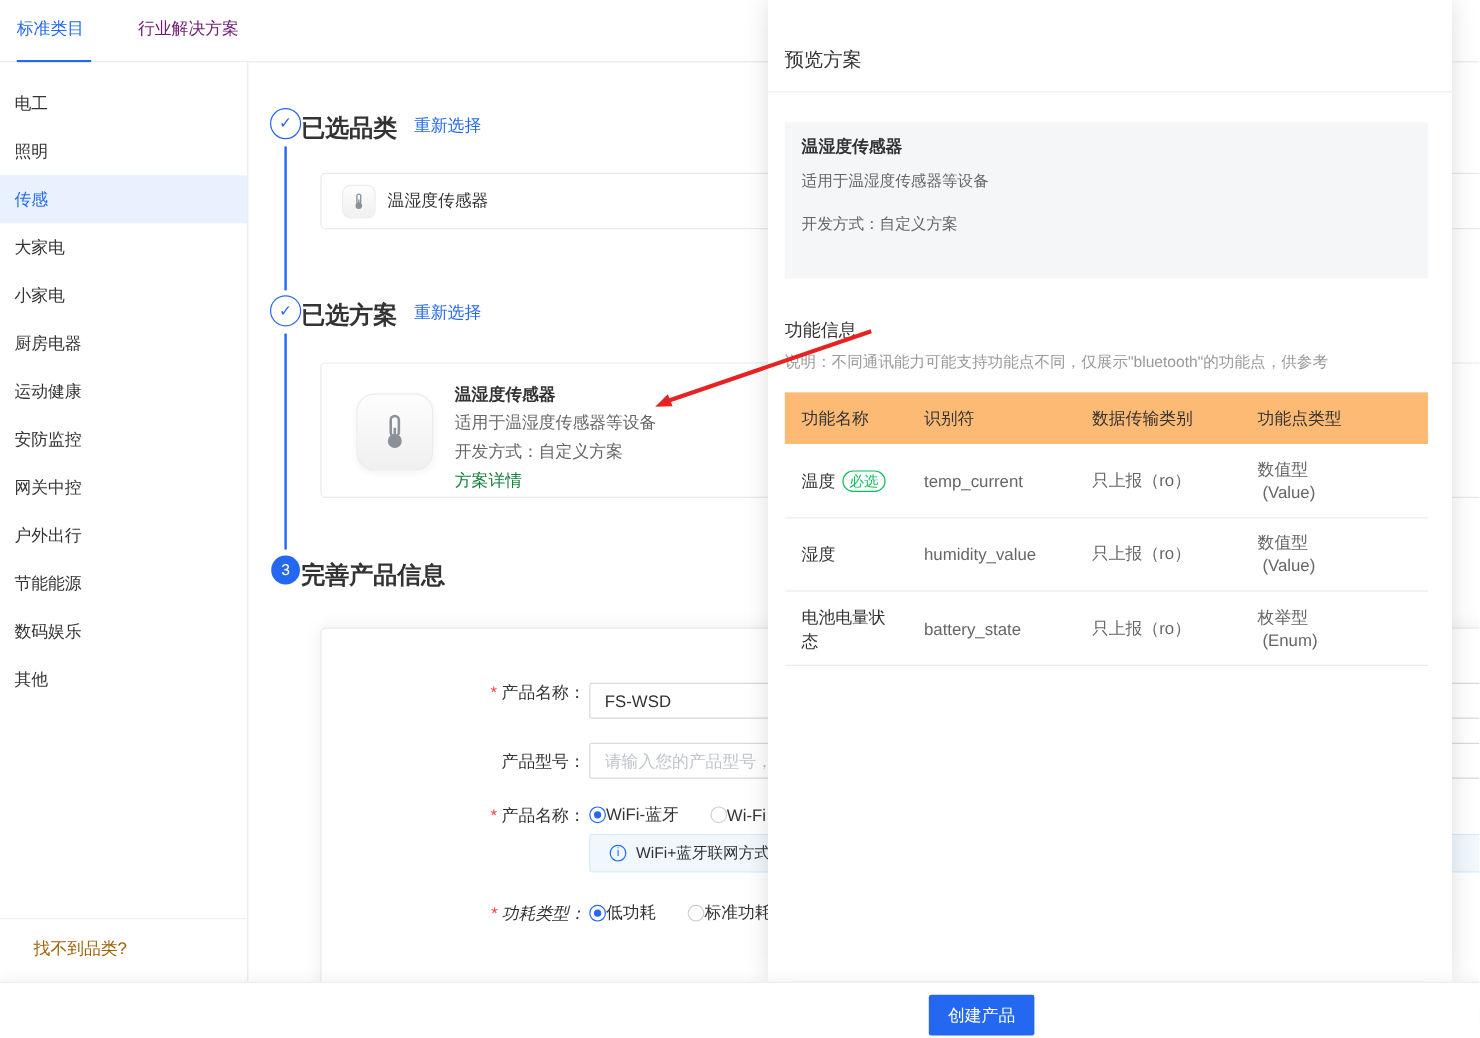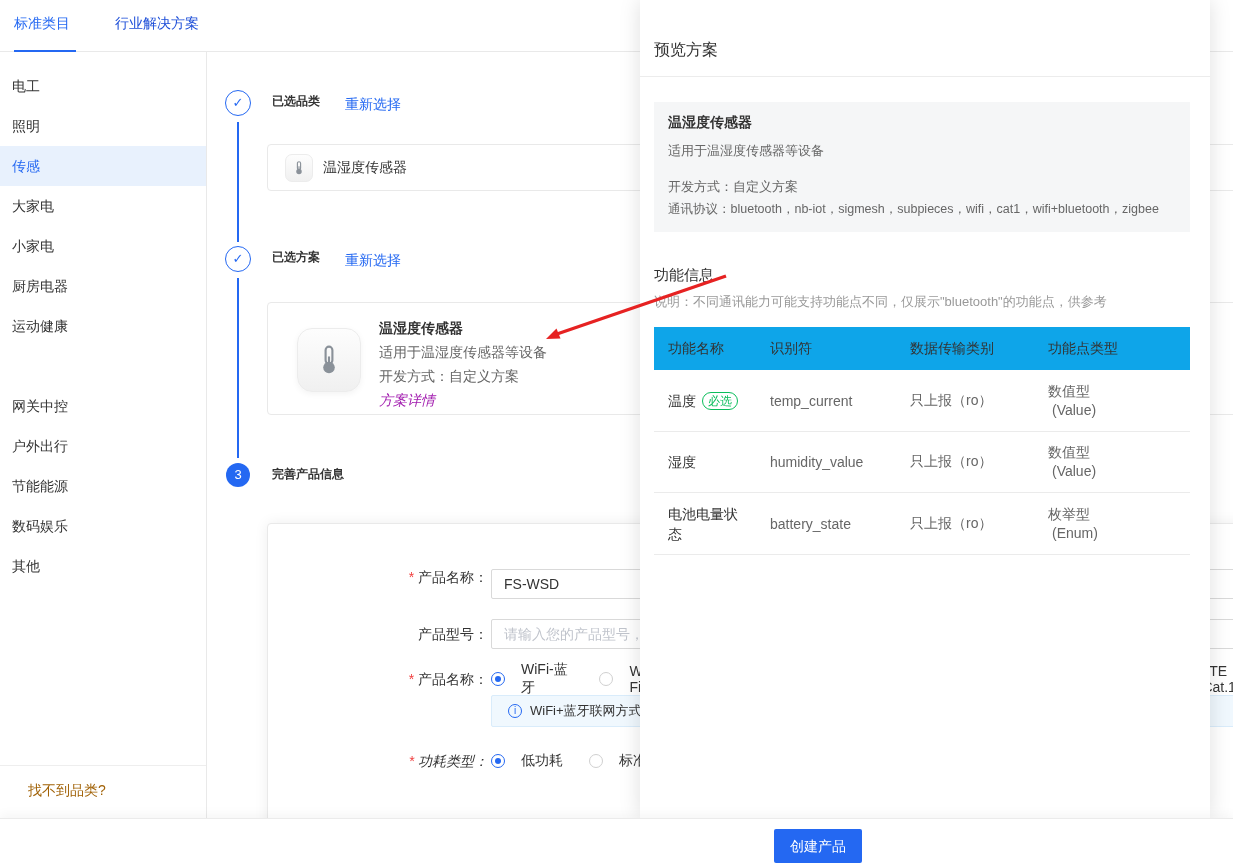"行业解决方案" .tab { color: #1d4ed8 -> #701a75 }
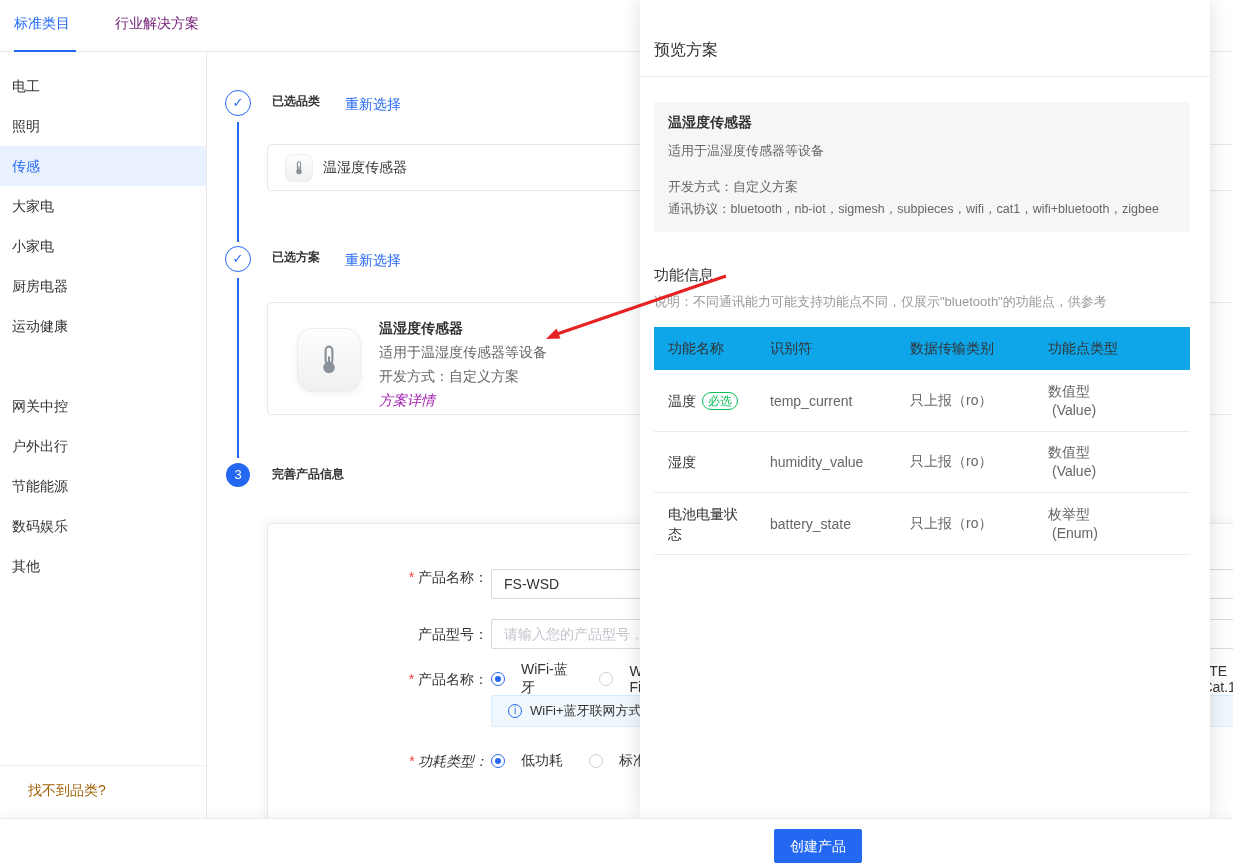"已选品类" .step-title { font-size: 12px -> 20px; left: 272px -> 251px }
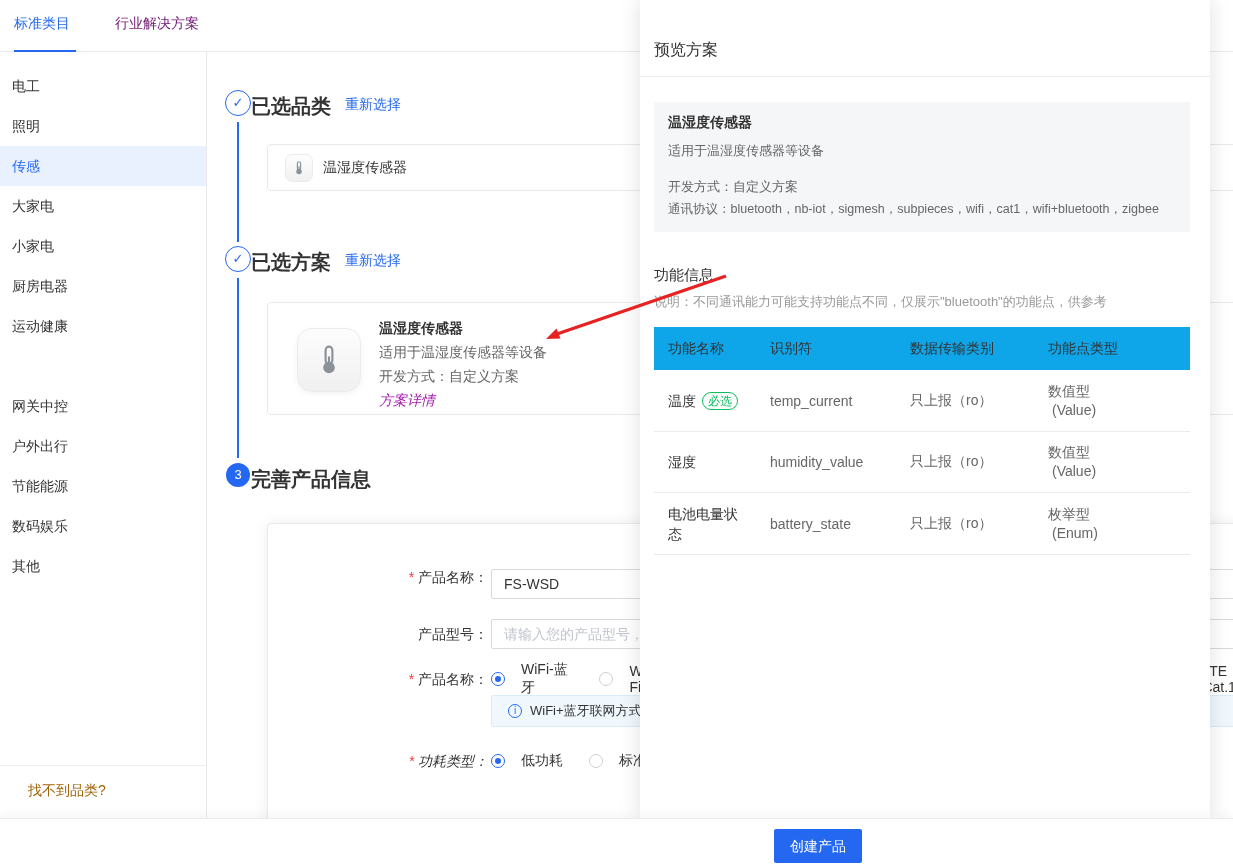"通讯协议：bluetooth，nb-iot，sigmesh，subpieces，" div.pv-box-proto { html: <div>通讯协议：bluetooth，nb-iot，sigmesh，subpieces，wifi，cat1，wifi+bluetooth，zigbee</div> -> none }
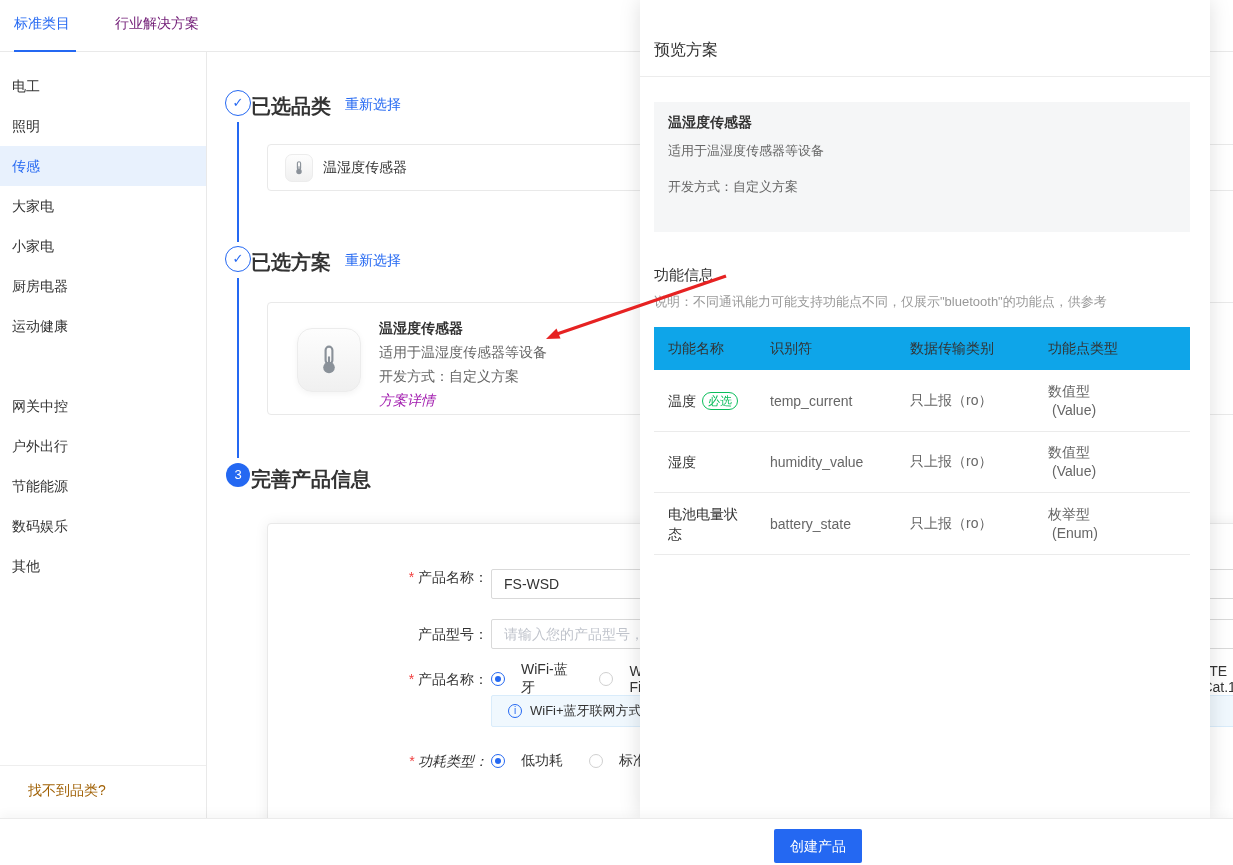"功能名称" .pv-th { background: #0ea5e9 -> #fdba74 }
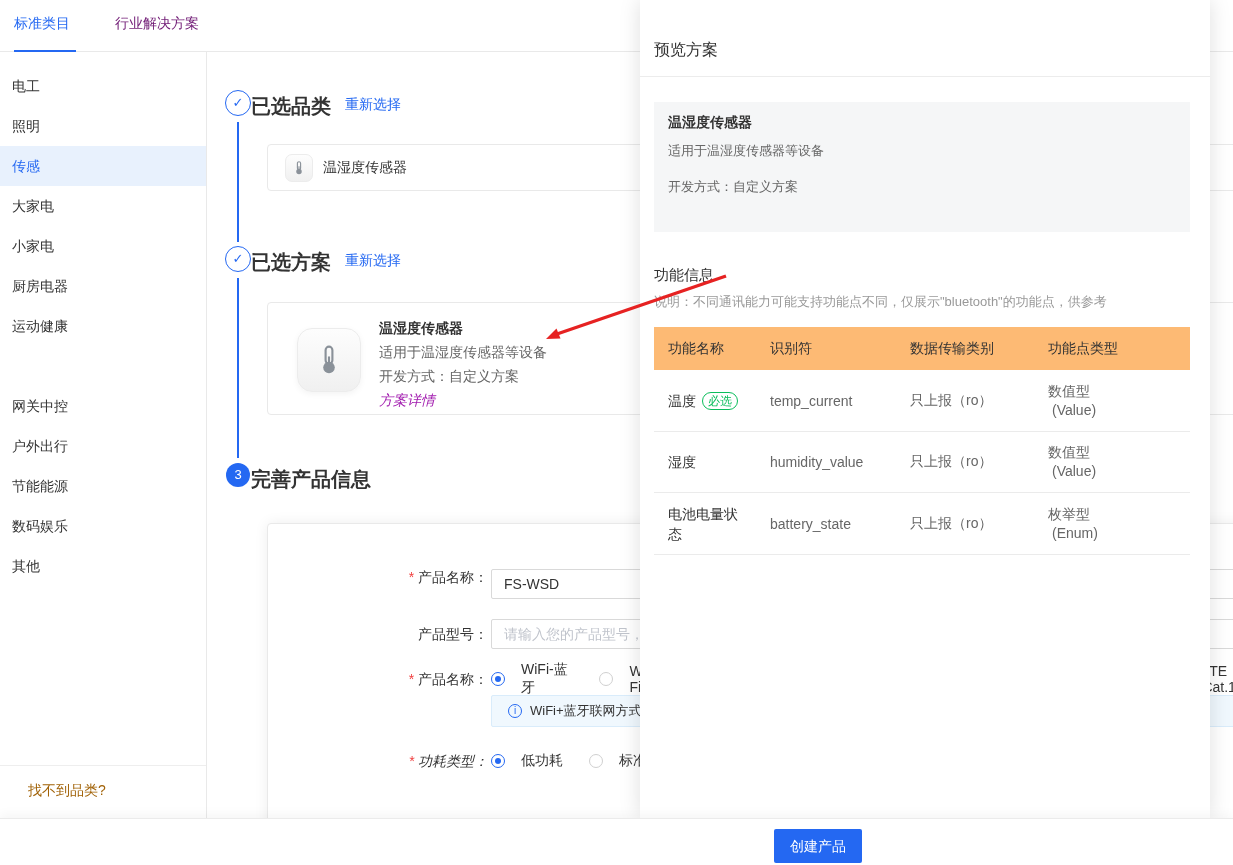"安防监控" div.side-item { html: none -> <div>安防监控</div> }
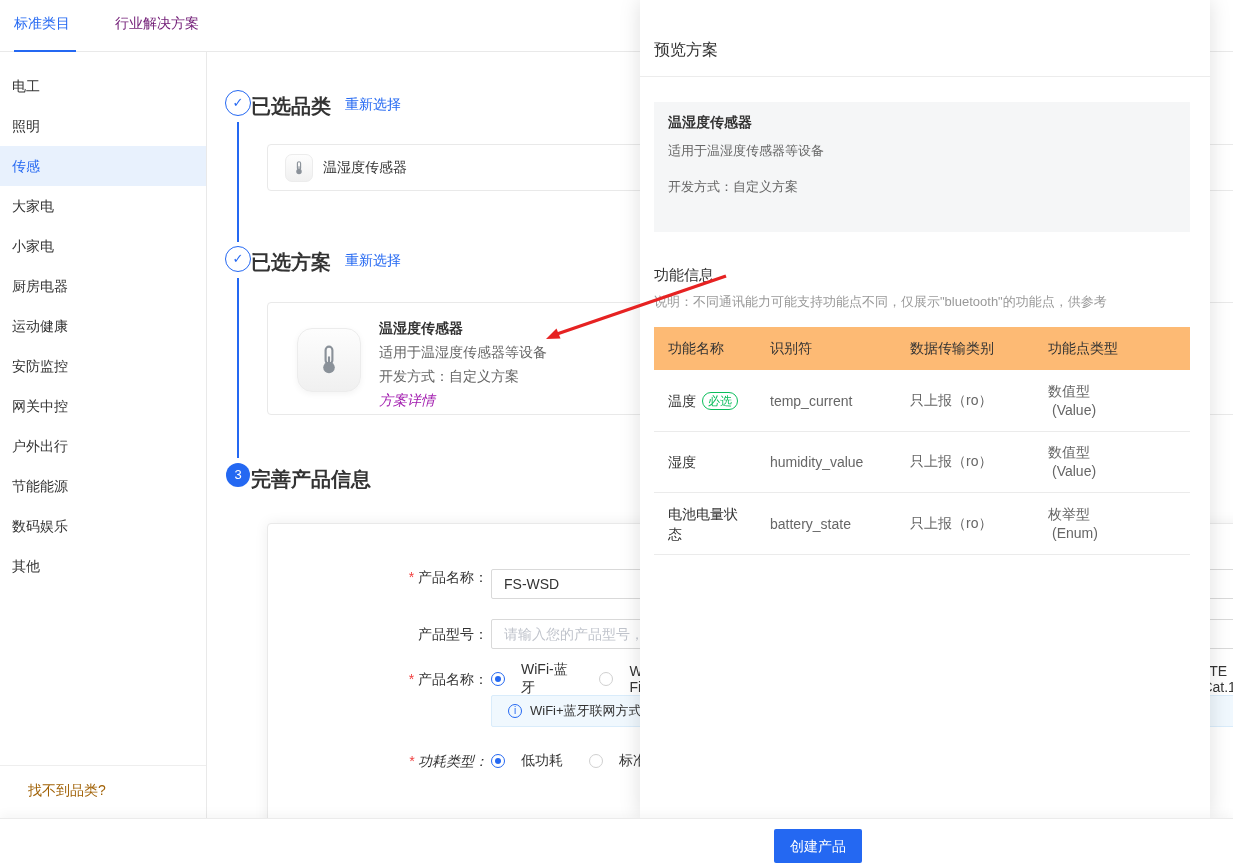"方案详情" .card2-link { color: #a21caf -> #15803d; font-style: italic -> none }
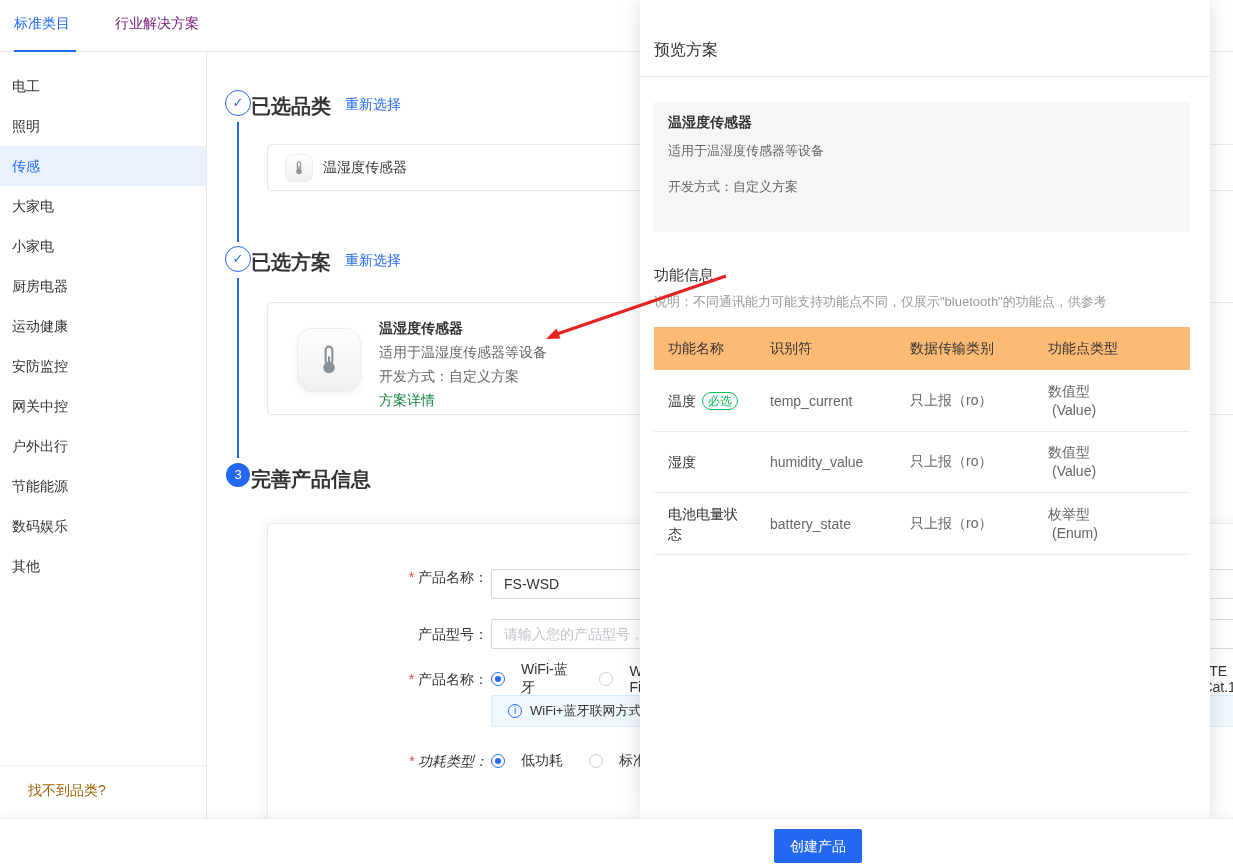"WiFi-蓝牙" .radio-opt { column-gap: 16px -> 0 }
